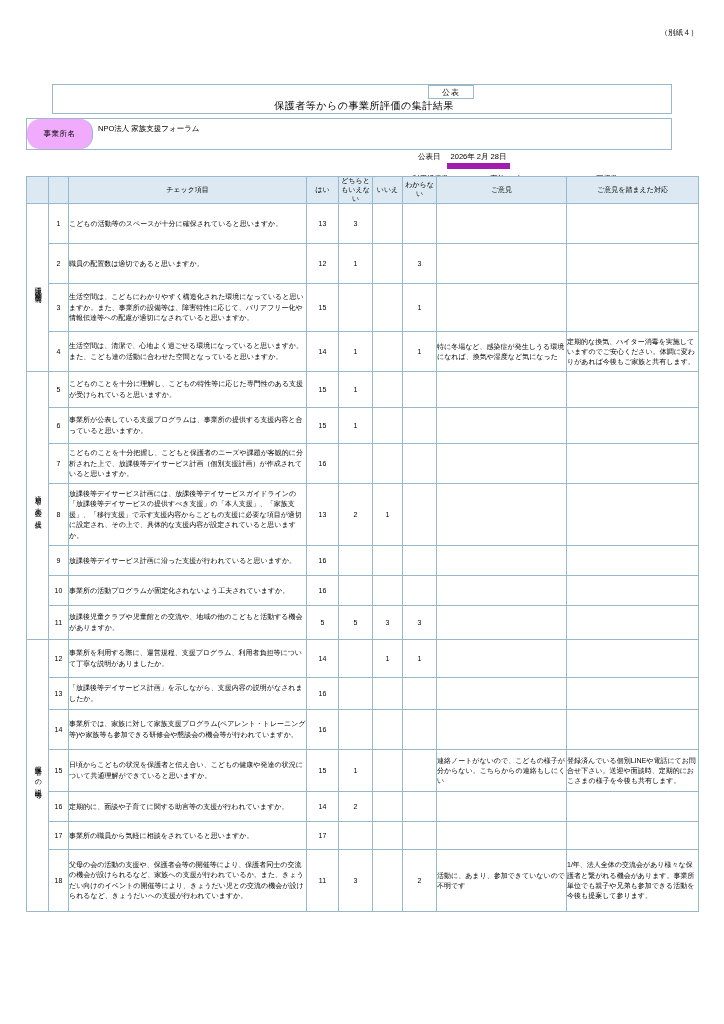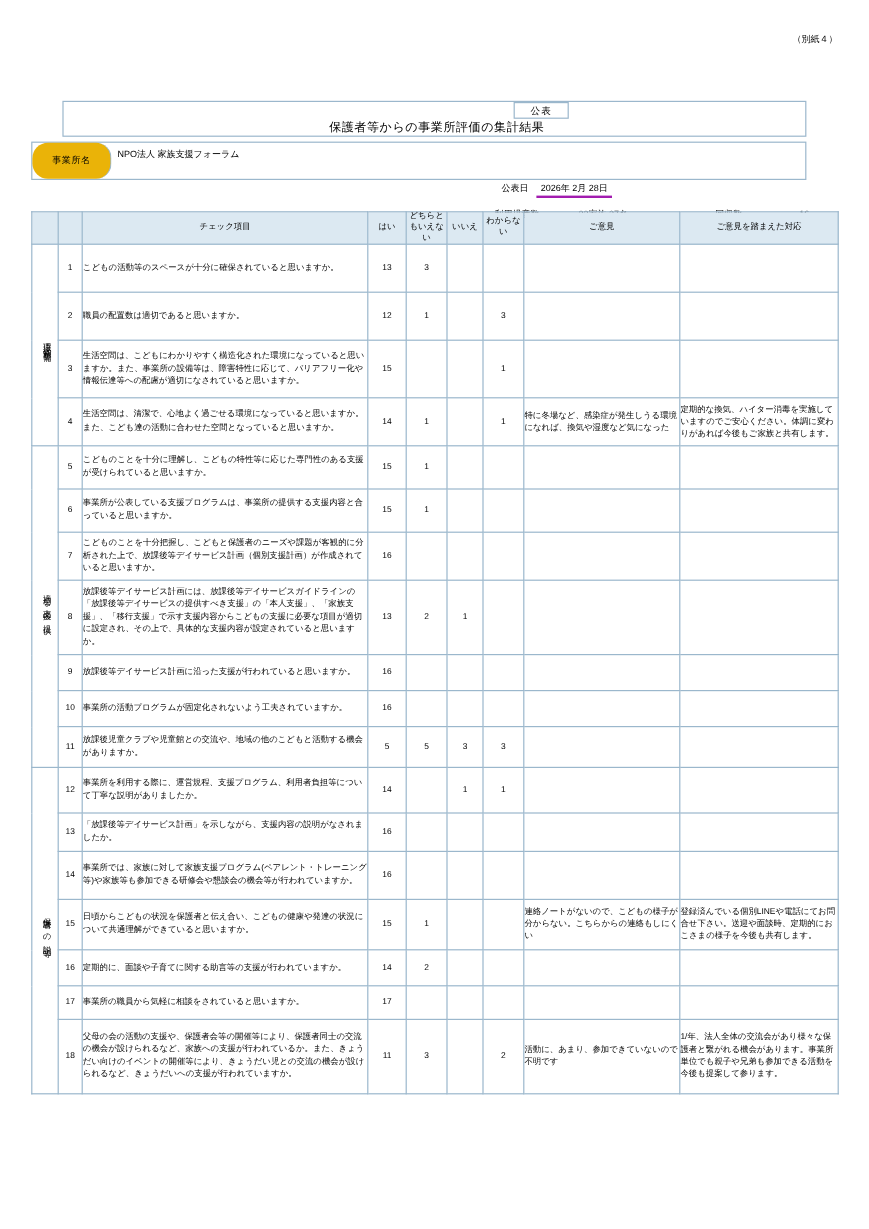"事業所名" .office-label { background: #eab308 -> #f0abfc }
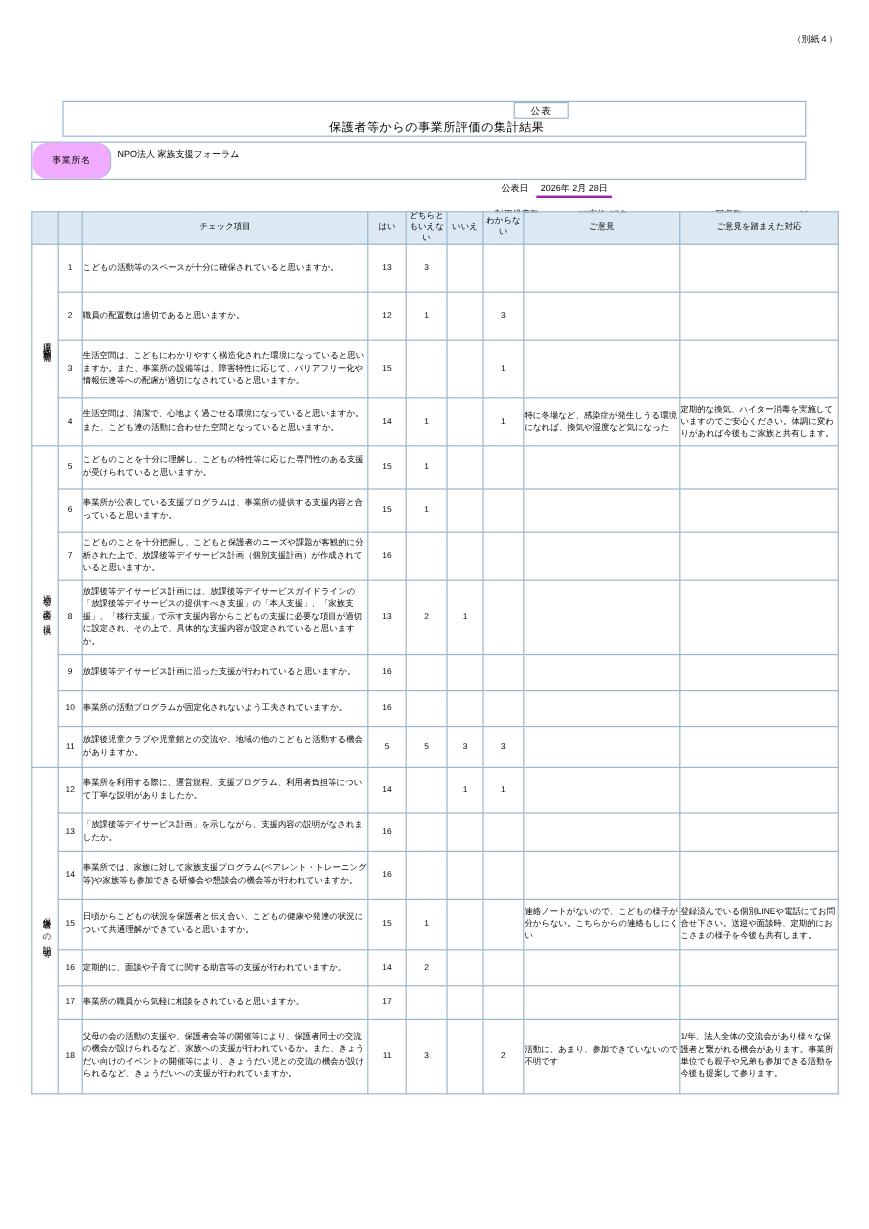"2026年 2月 28日" .date-underline { border-bottom: 2px solid #a21caf -> 6px solid #a21caf }
